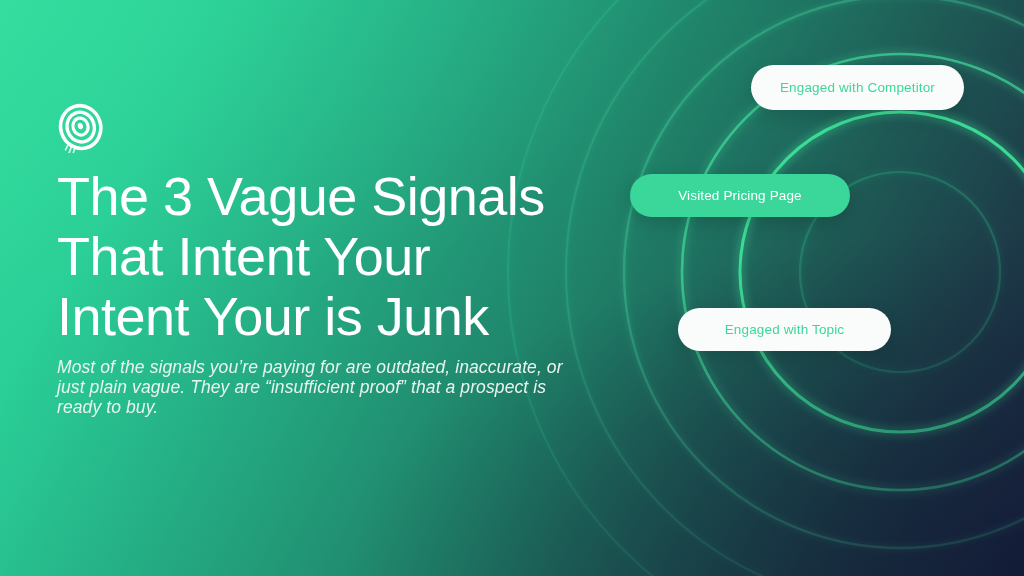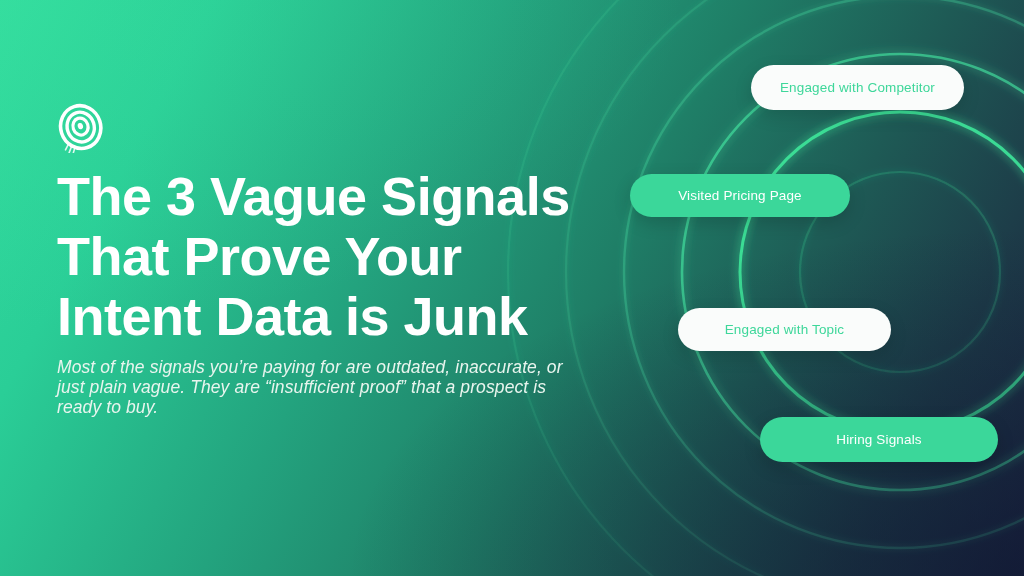"The 3 Vague Signals" #headline { font-weight: bold -> normal }
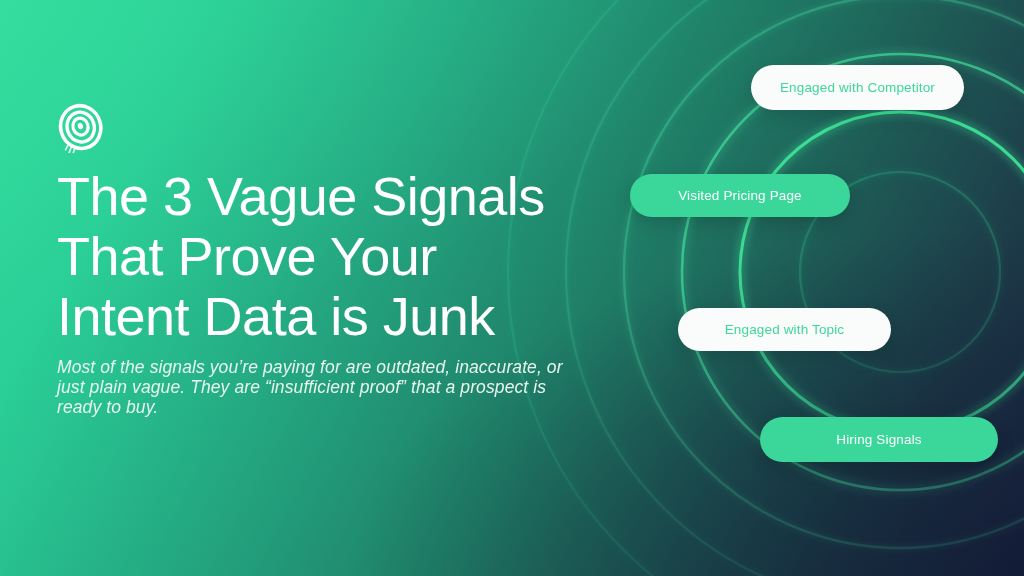"That Prove Your" span.hl { text: Prove -> Intent }
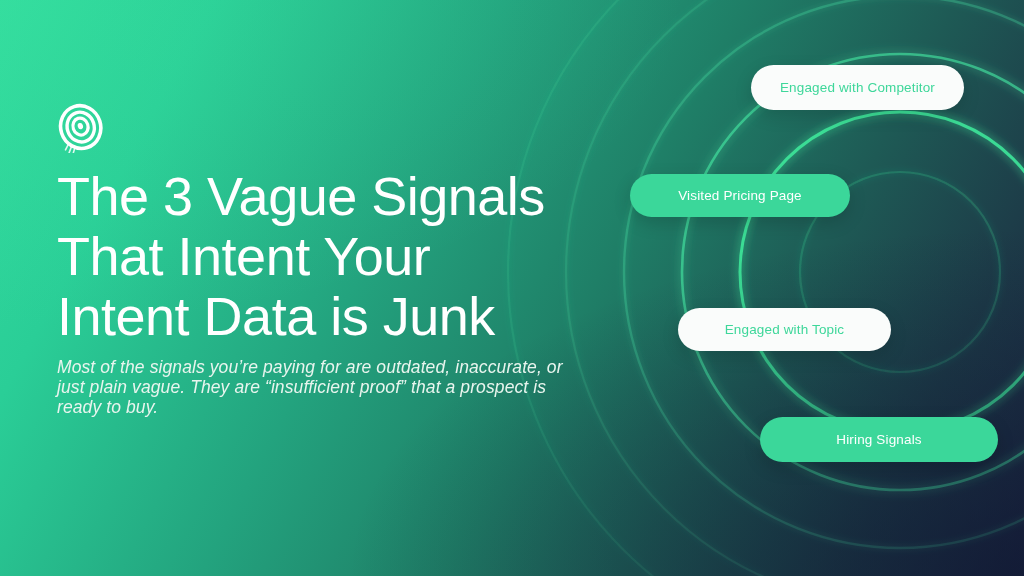"Intent Data is Junk" span.hl { text: Data -> Your }
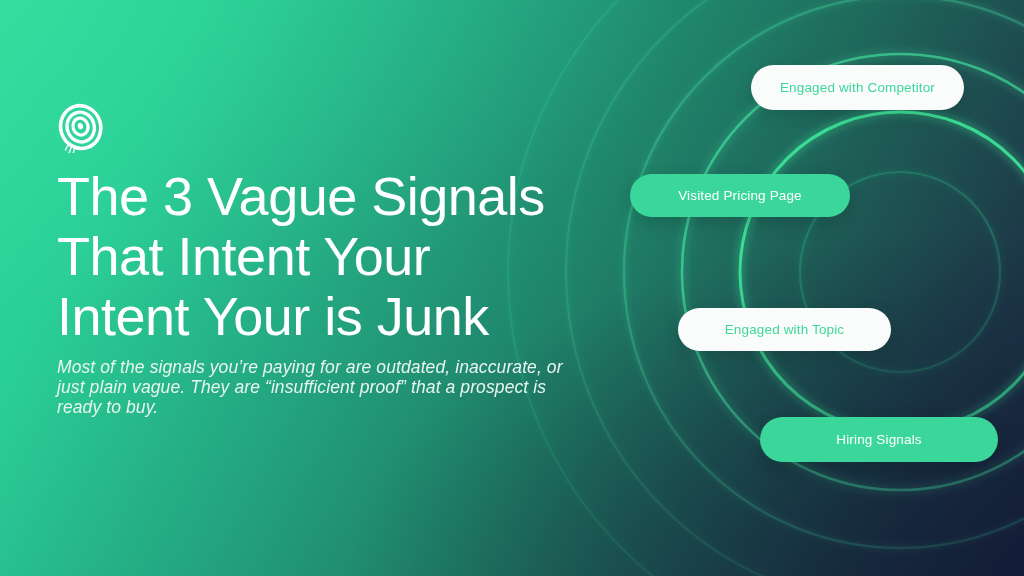"Hiring Signals" div.pill { html: <div> <span>Hiring Signals</span> </div> -> none }
